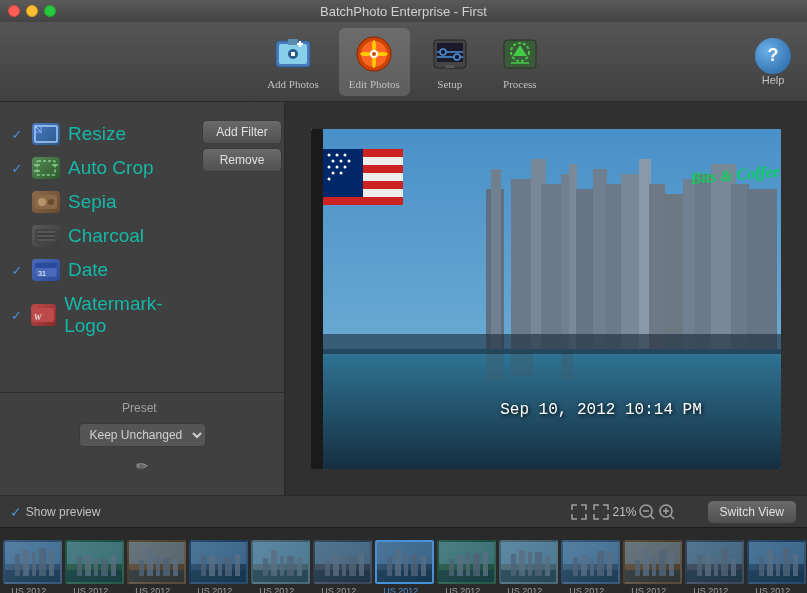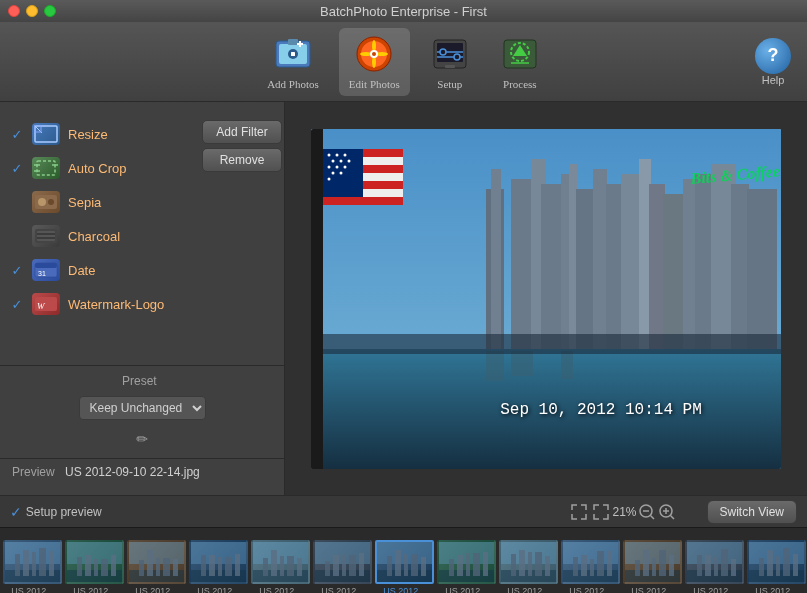"Resize" .filter-name { color: #fdba74 -> #14b8a6; font-size: 13px -> 19px }
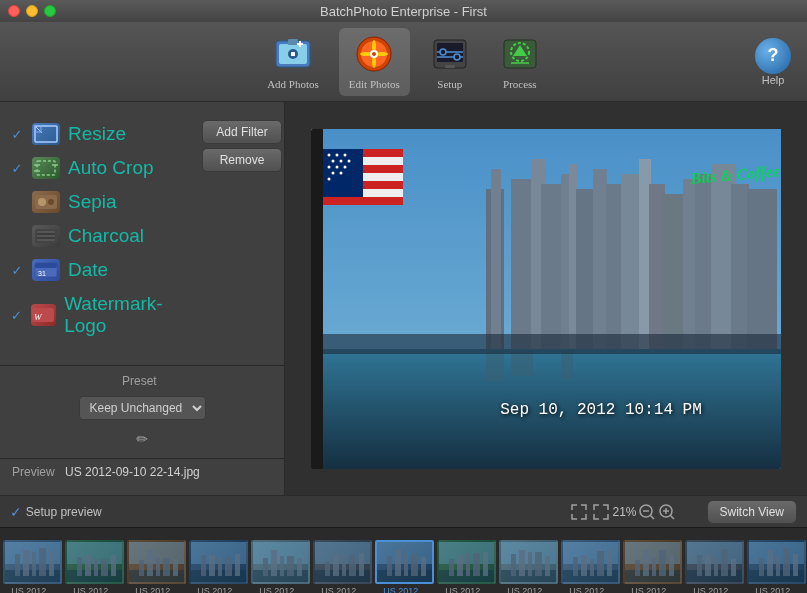"Preview" div.preview-row { html: <div> <span>Preview</span> <span>US 2012-09-10 22-14.jpg</span> </div> -> none }
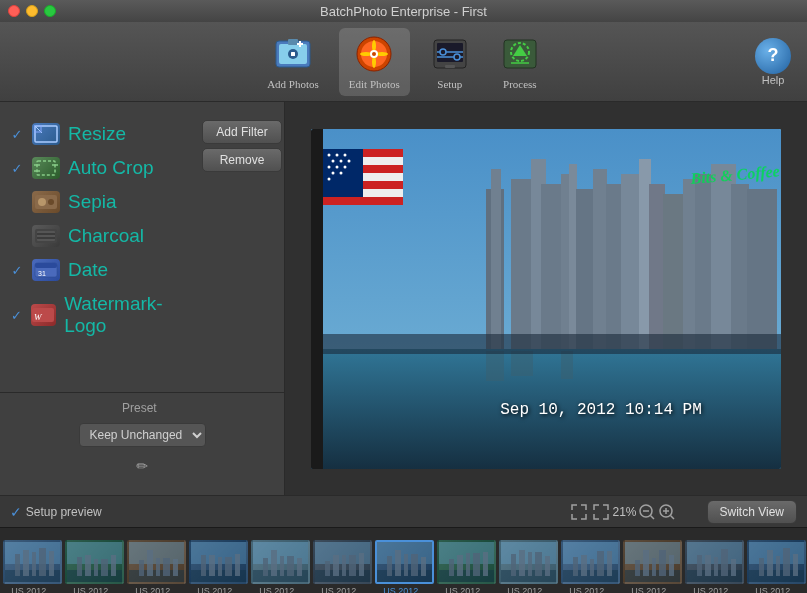"Setup preview" span.show-preview-text { text: Setup -> Show }
